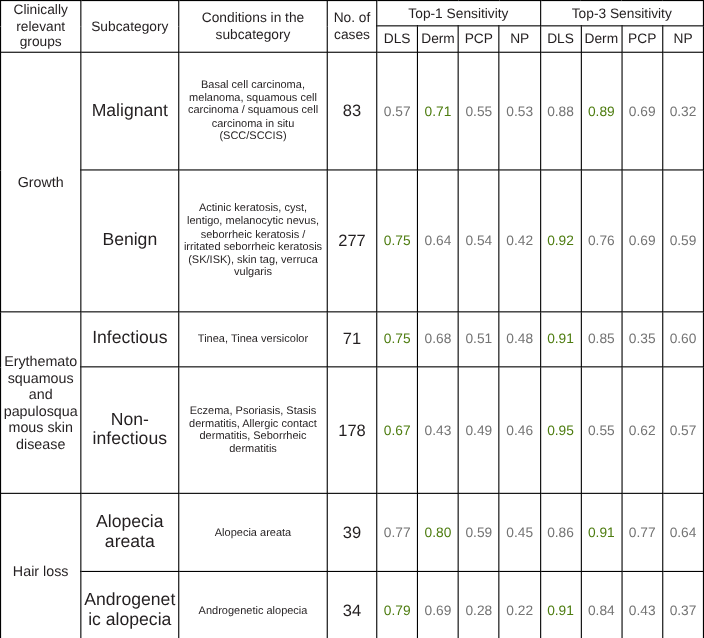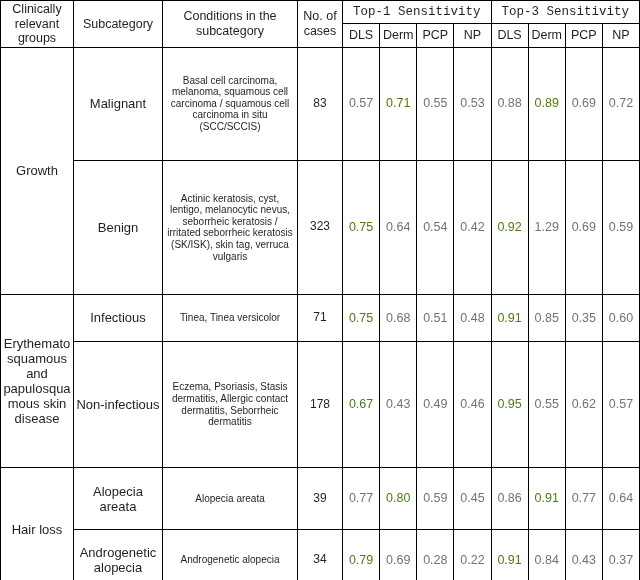"Top-1 Sensitivity" .hdr-top { font-family: Liberation Mono, monospace -> none }
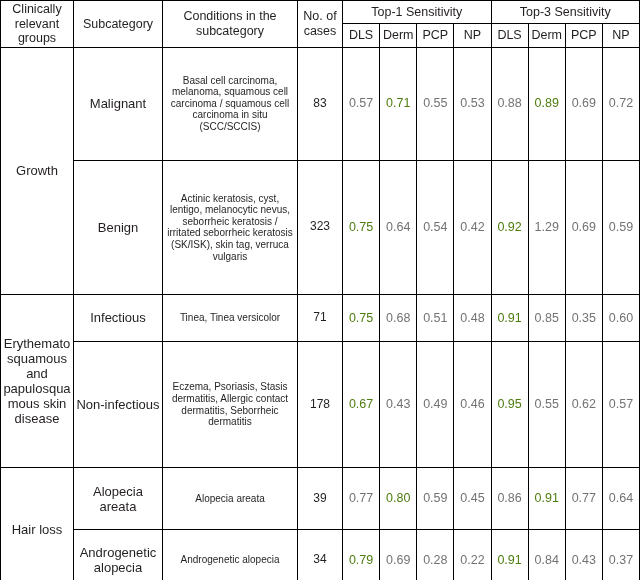"Malignant" .col-sub { font-size: 13px -> 16px }
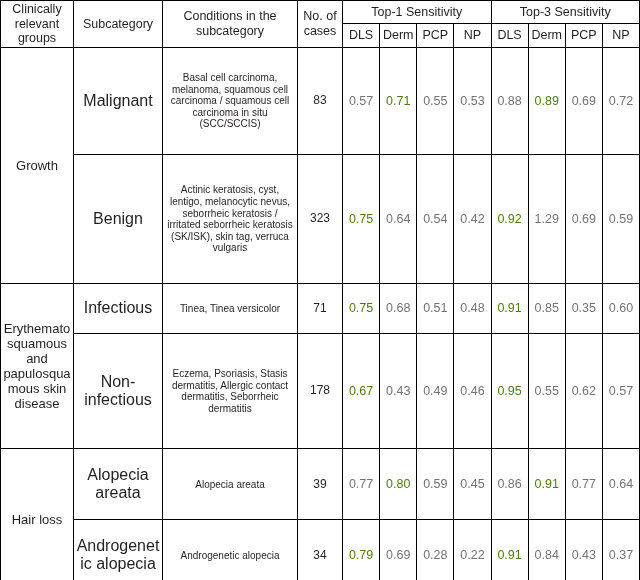"83" .cases { font-size: 12px -> 15px }
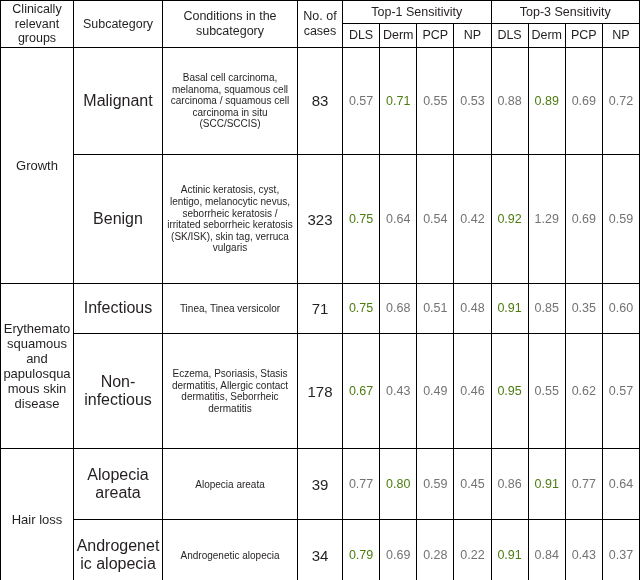"0.72" td.col-metric { text: 0.72 -> 0.32 }
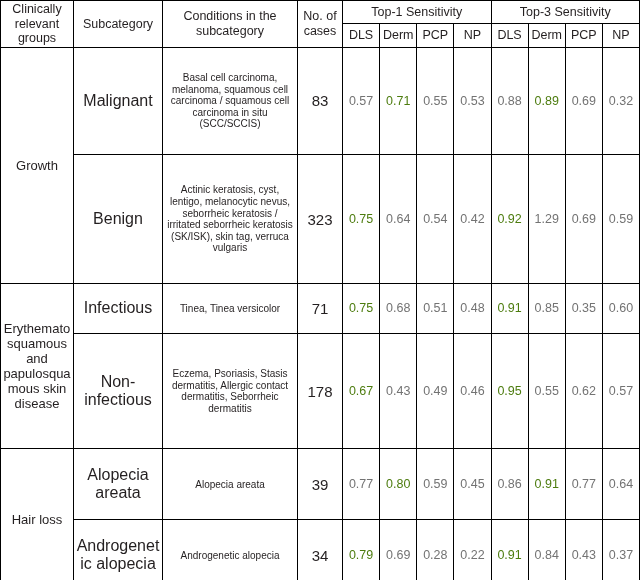"323" td.col-cases { text: 323 -> 277 }
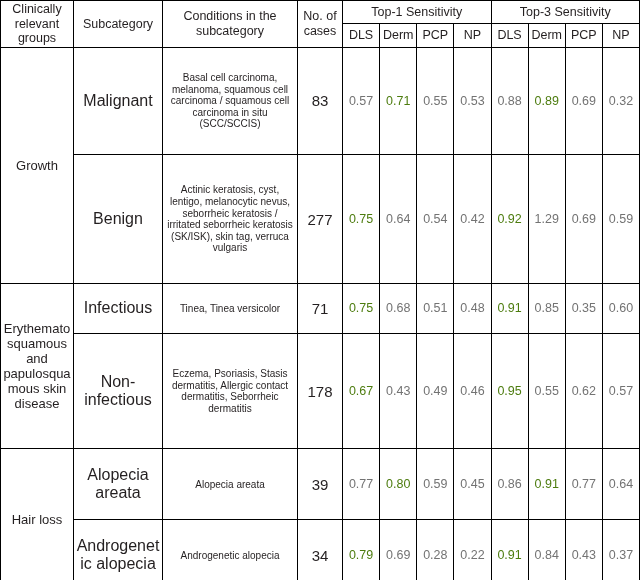"1.29" td.col-metric { text: 1.29 -> 0.76 }
